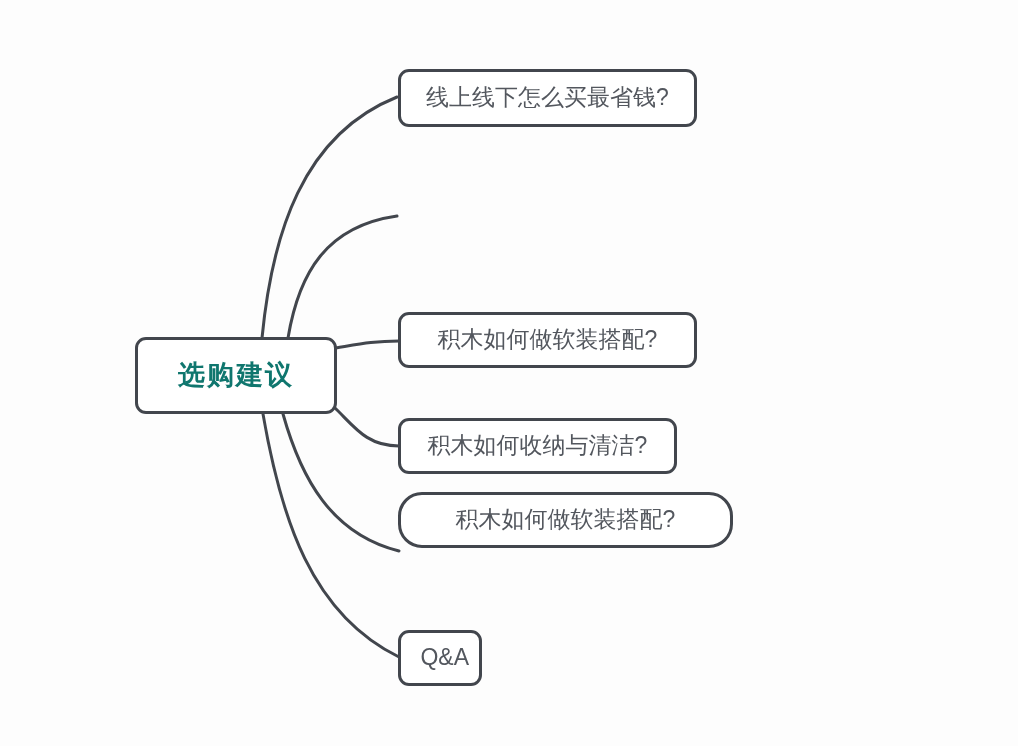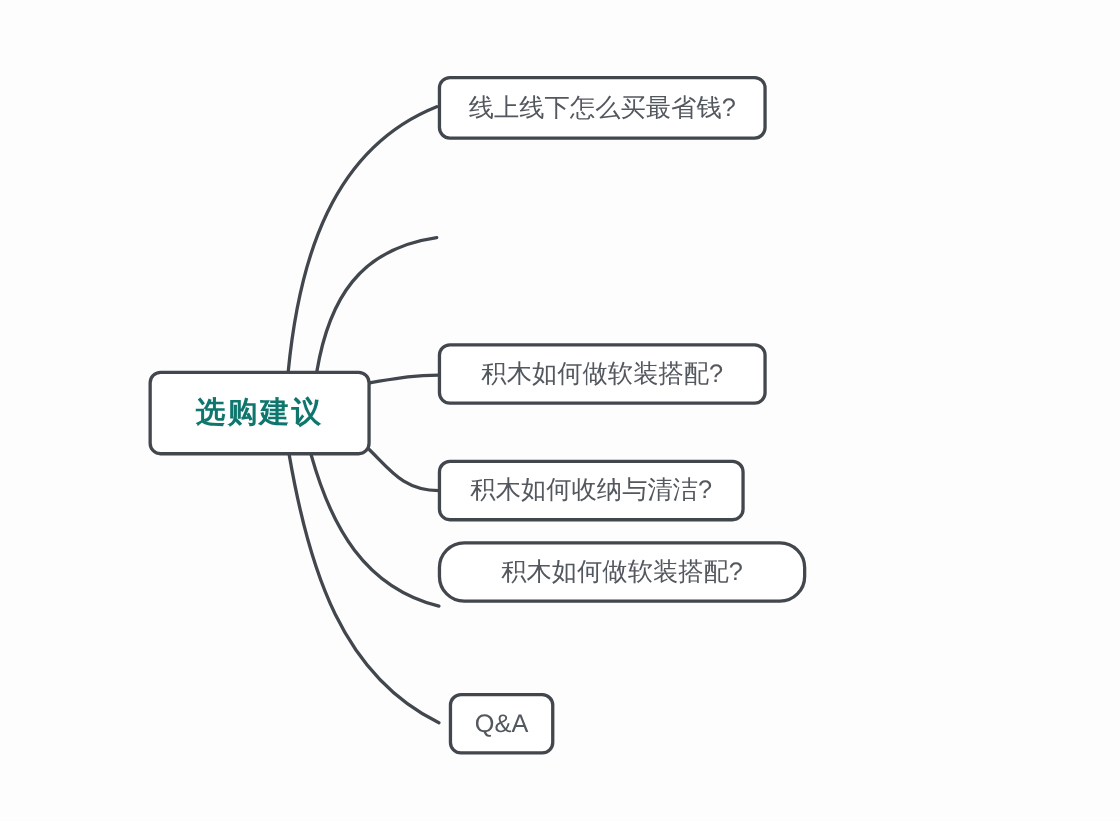"Q&A" div.node { justify-content: none -> flex-end; left: 408px -> 398px; width: 96px -> 84px }
